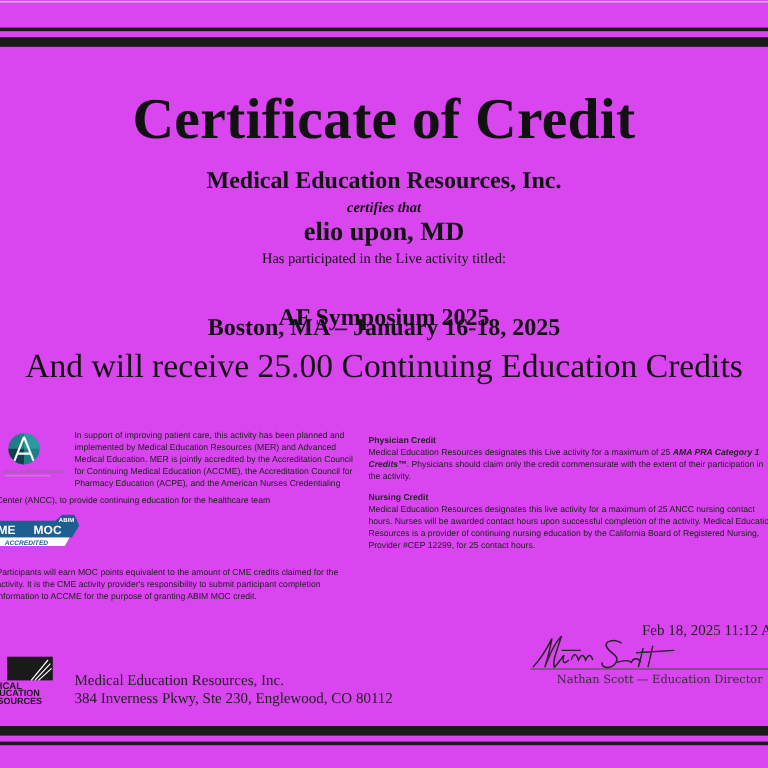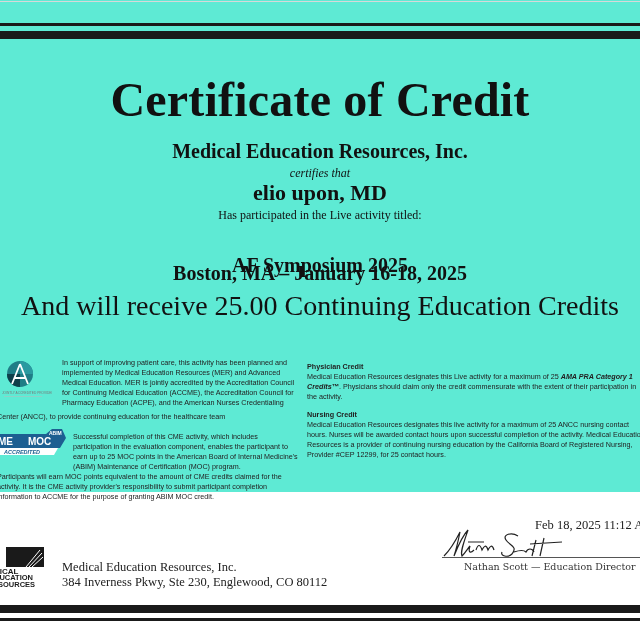"Certificate of Credit" .page { background: #5eead4 -> #d946ef; height: 492px -> 640px }
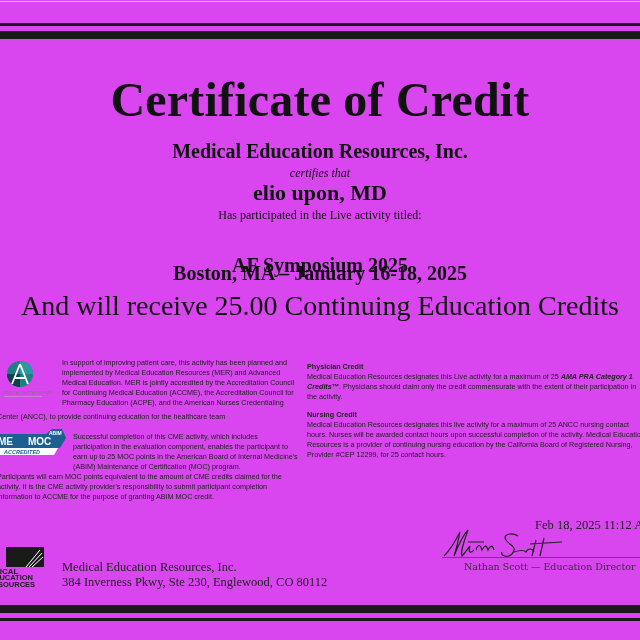"certifies that" .certifies { font-weight: none -> bold }
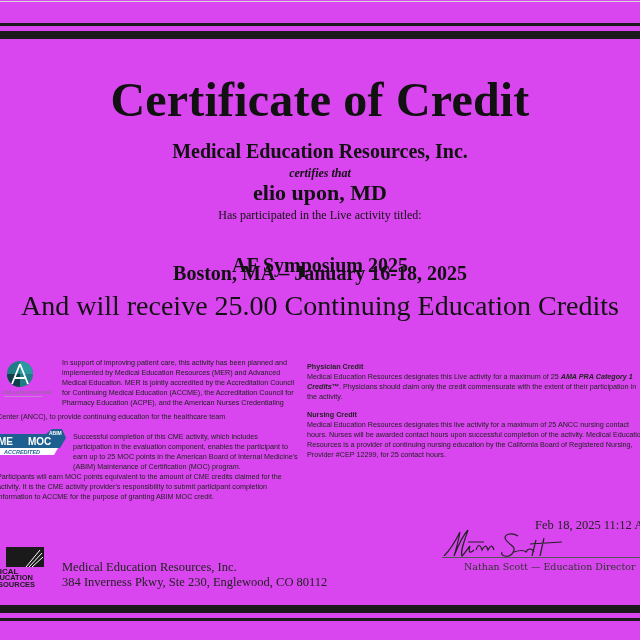"Successful completion of this CME" div.small { html: <div>Successful completion of this CME activity, which includes participation in the evaluation component, enables the participant to earn up to 25 MOC points in the American Board of Internal Medicine's (ABIM) Maintenance of Certification (MOC) program.</div> -> none }
